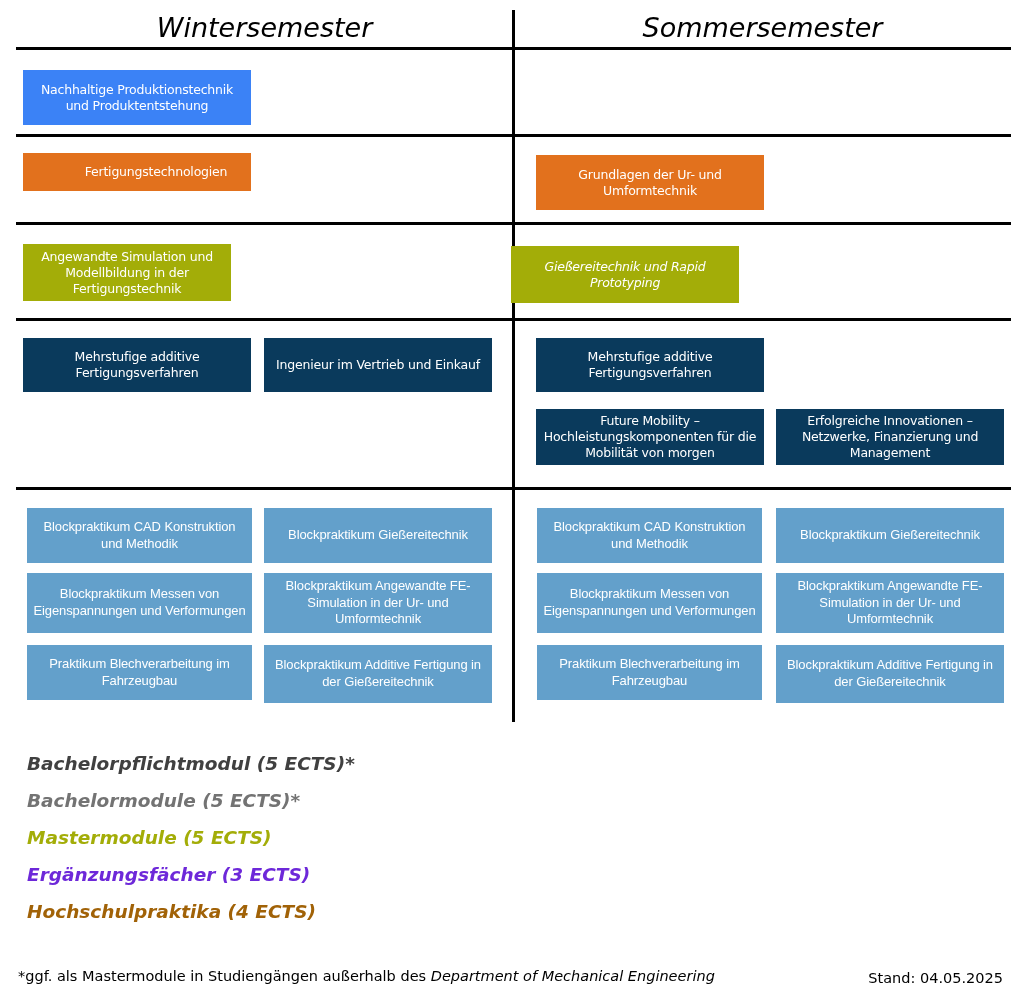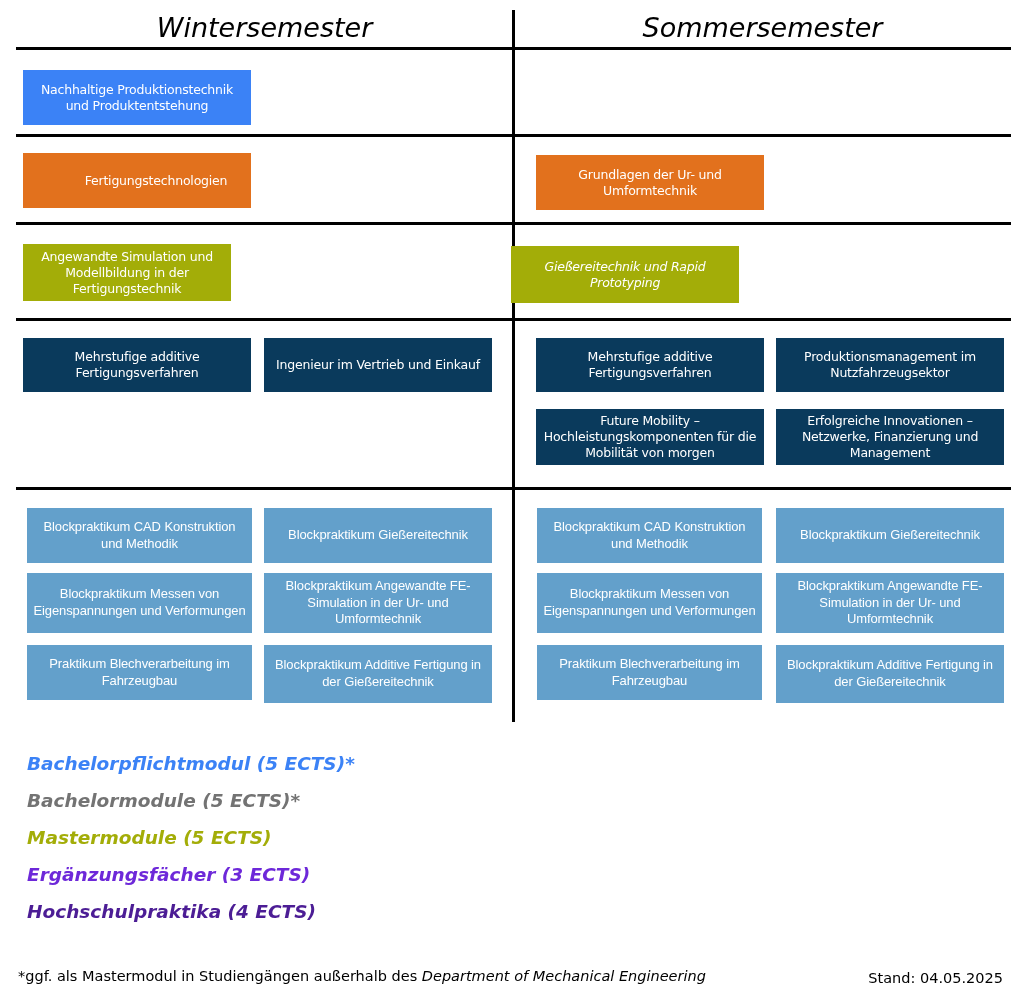"Fertigungstechnologien" div.box { height: 55px -> 38px }
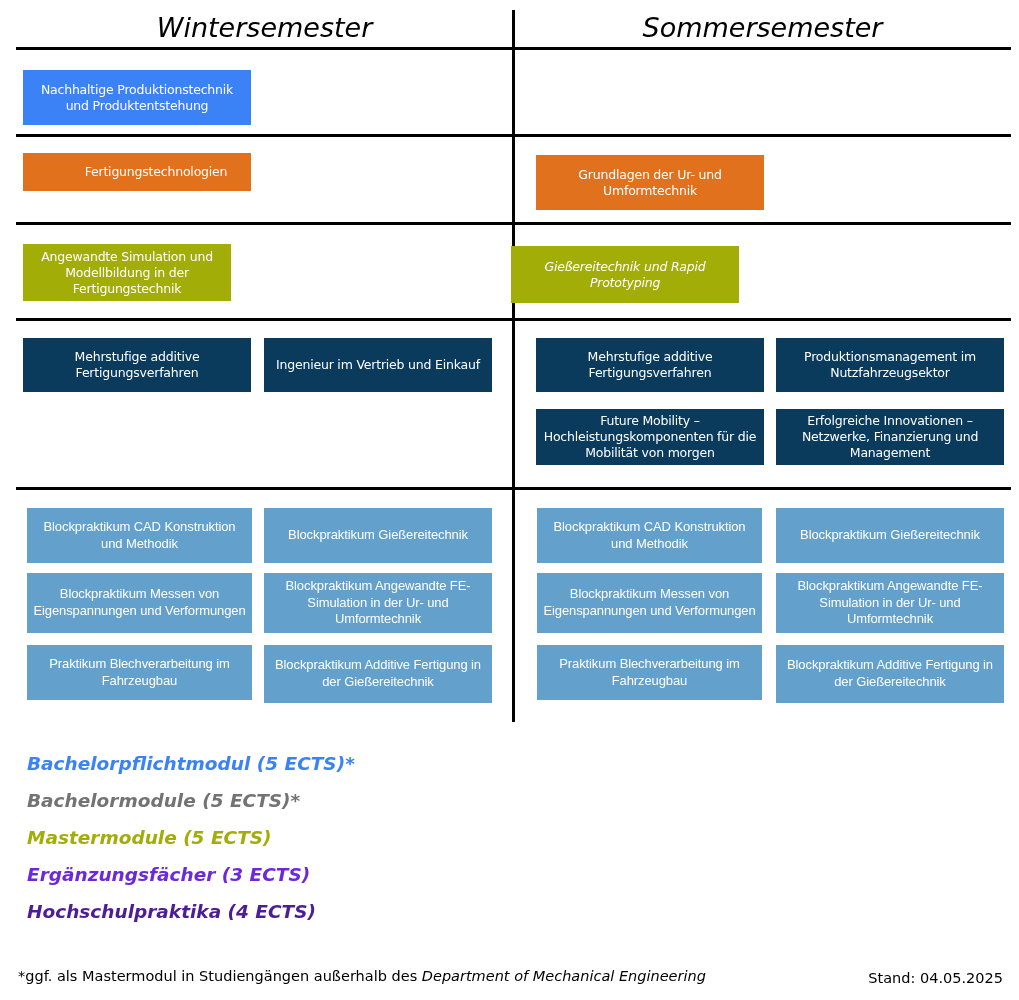"Produktionsmanagement im" div.box { html: <div> <span>Produktionsmanagement im Nutzfahrzeugsektor</span> </div> -> none }
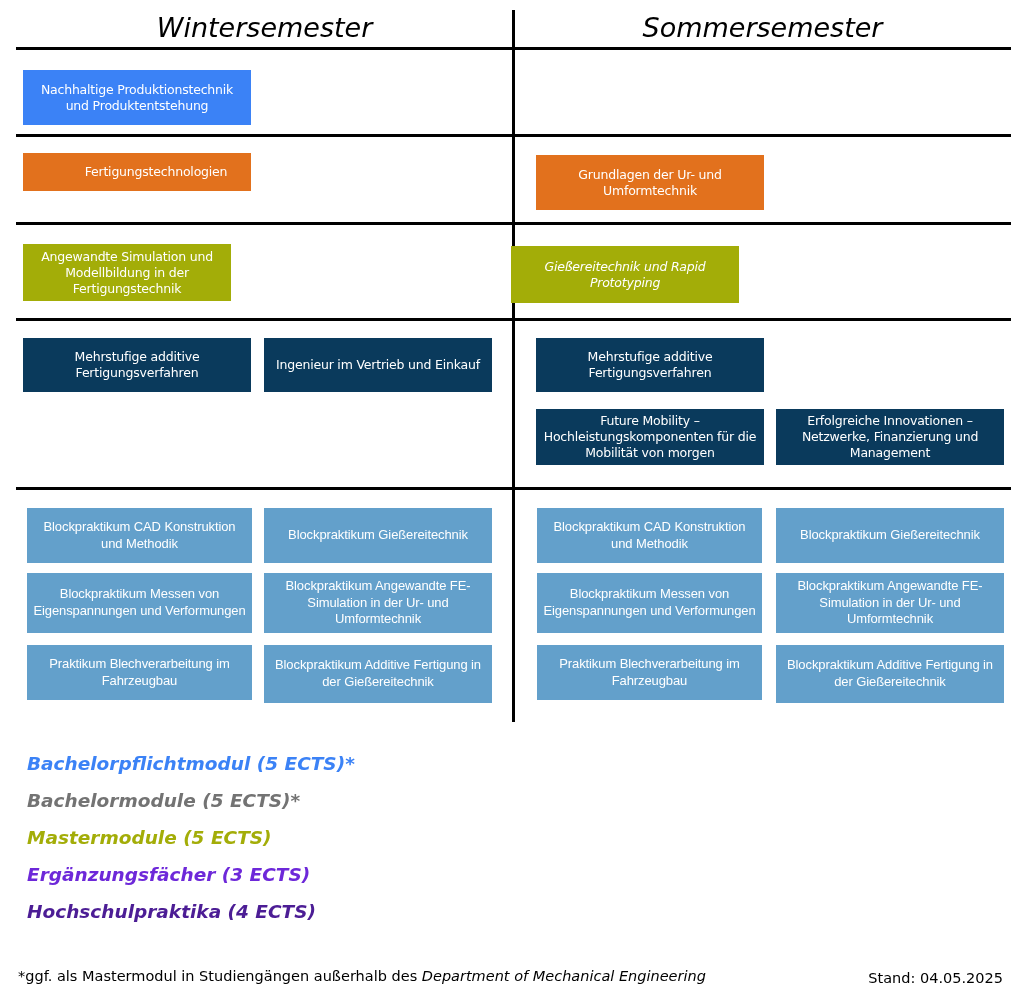"Bachelorpflichtmodul (5 ECTS)*" div.legend-item { color: #3b82f6 -> #404040 }
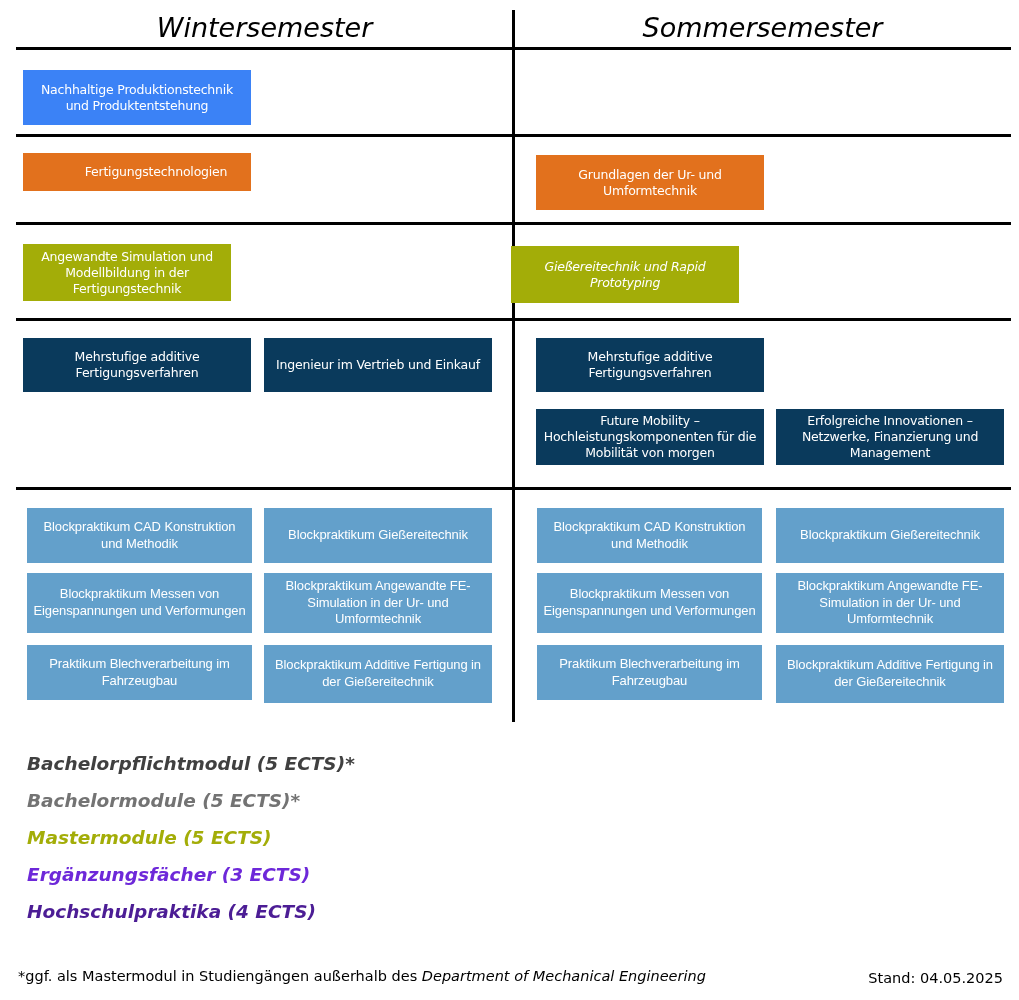"Hochschulpraktika (4 ECTS)" div.legend-item { color: #4c1d95 -> #a16207 }
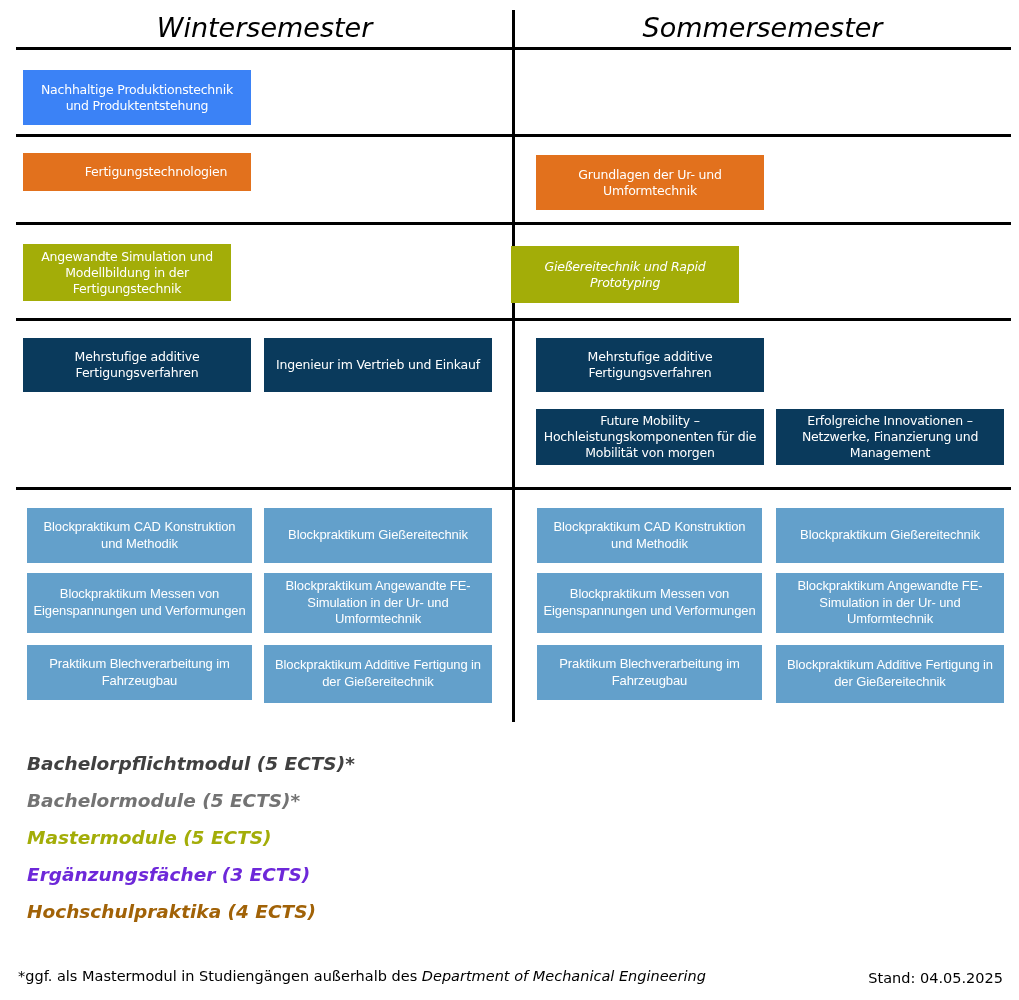"*ggf. als Mastermodul in Studiengängen" span { text: Mastermodul -> Mastermodule }
